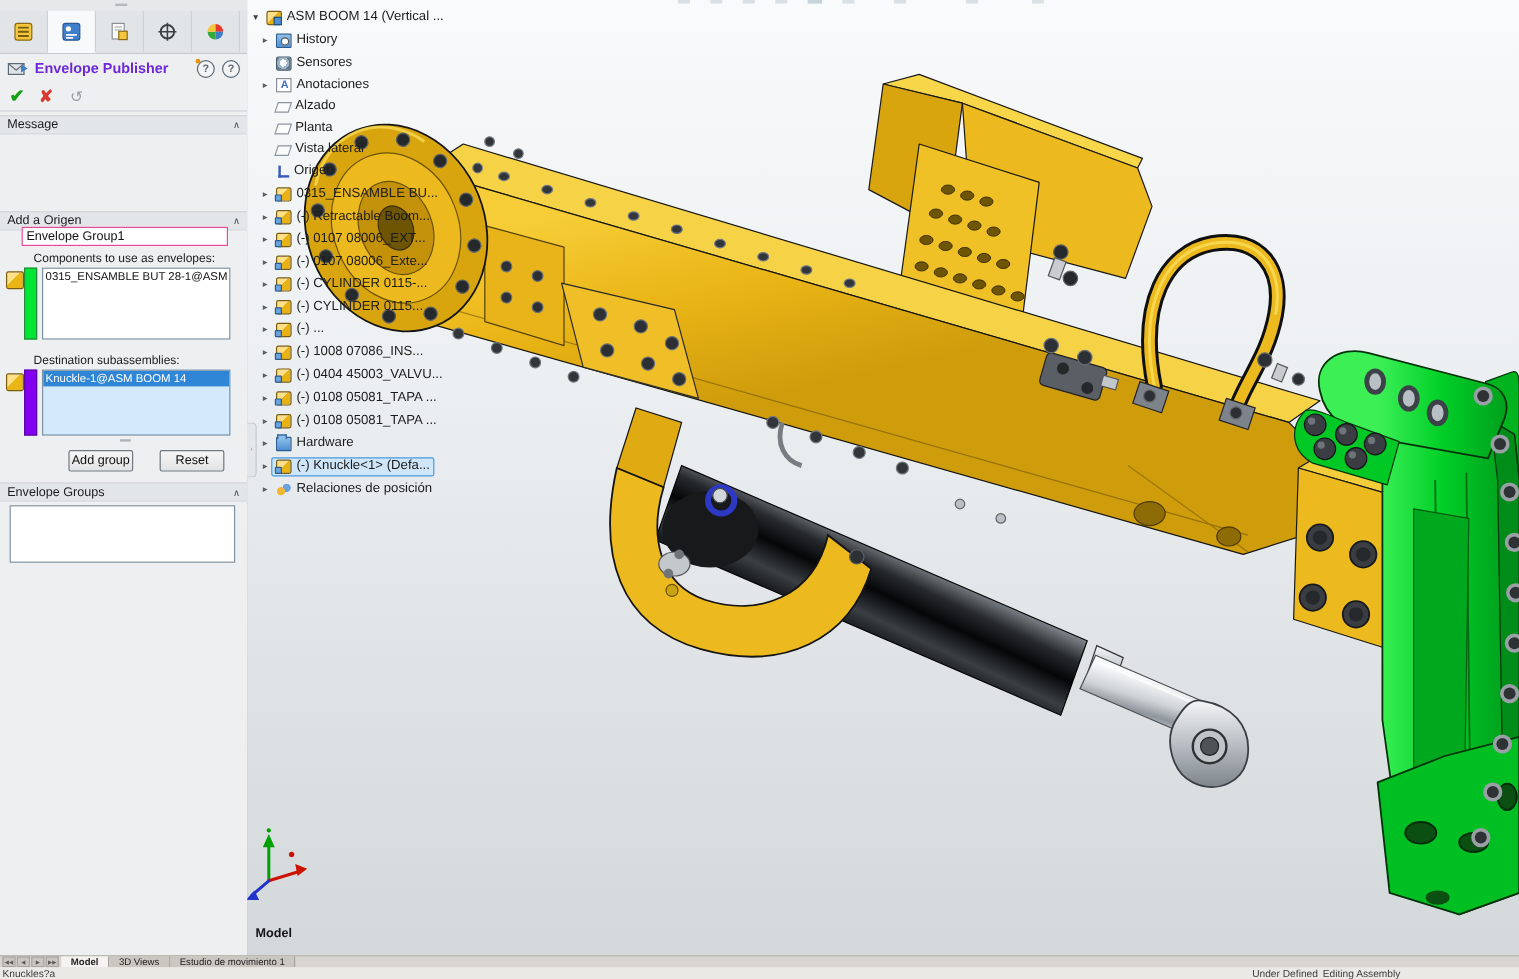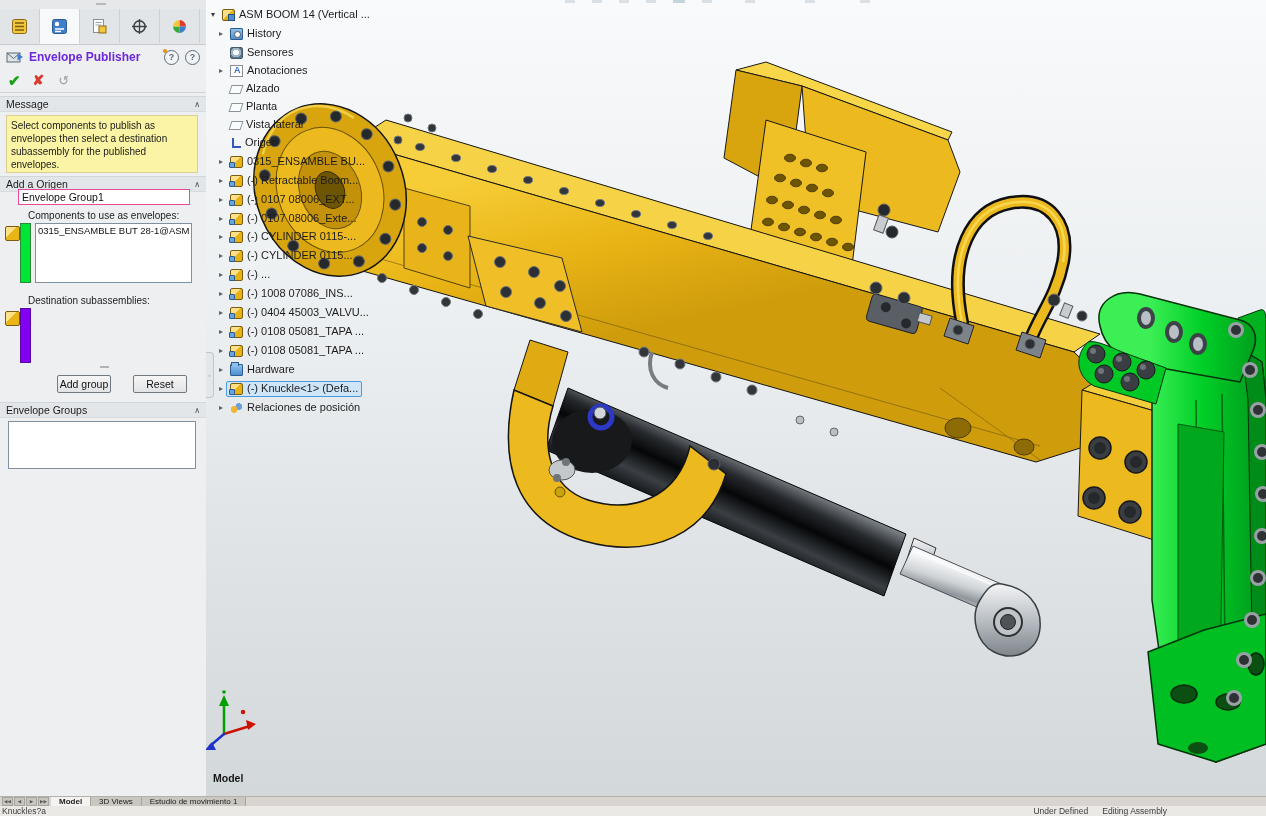"Select components to publish as" div.msg-box { html: <div>Select components to publish as envelopes then select a destination subassembly for the published envelopes.</div> -> none }
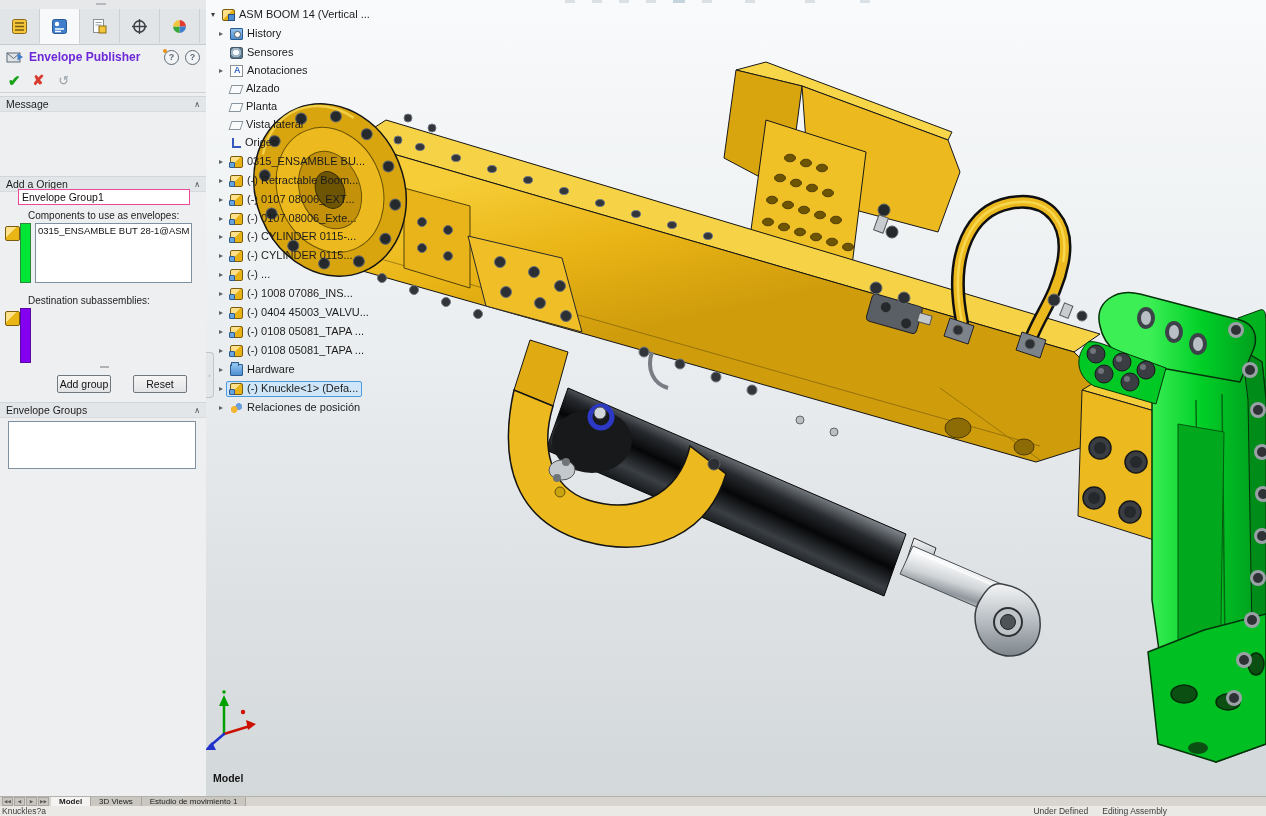"Knuckle-1@ASM BOOM 14" div.listbox { html: none -> <div> <div>Knuckle-1@ASM BOOM 14</div> </div> }
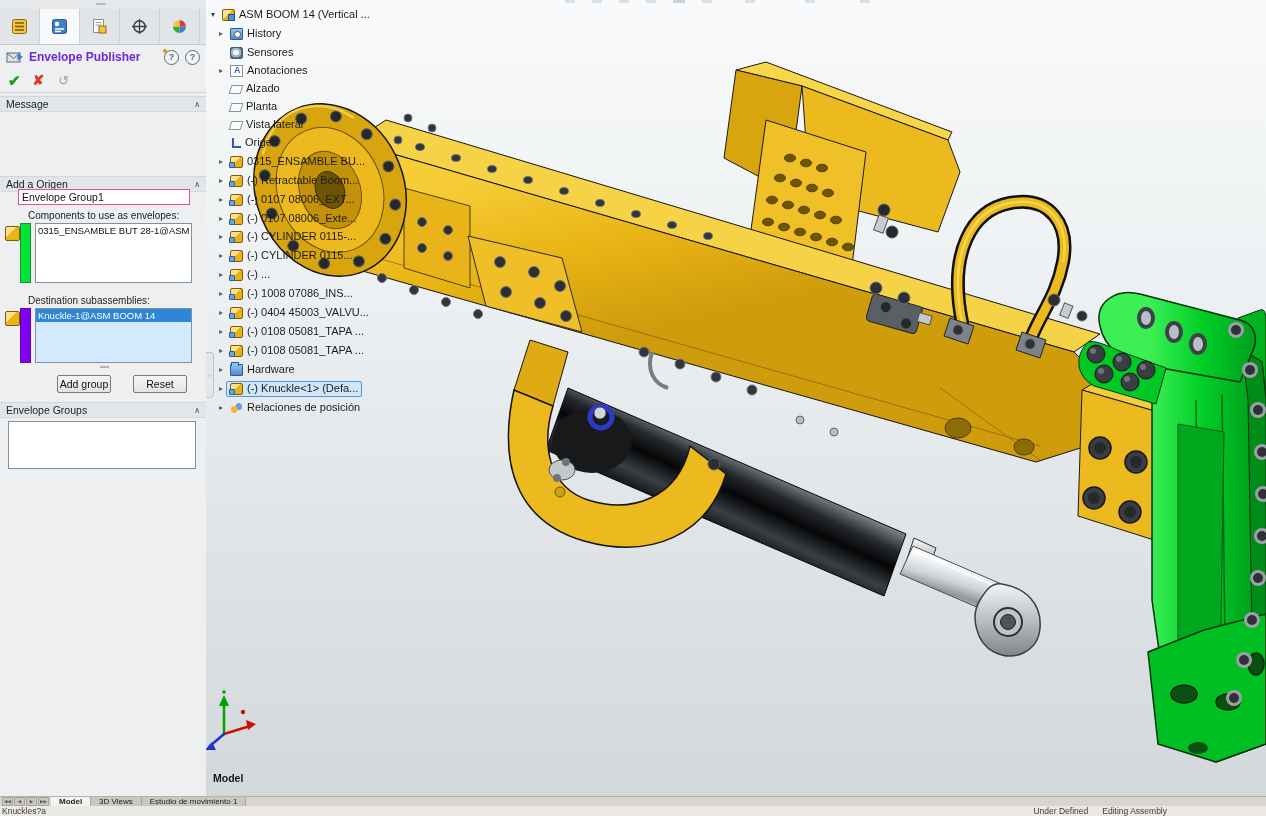"Under Defined" .status-right { gap: 14px -> 4px }
